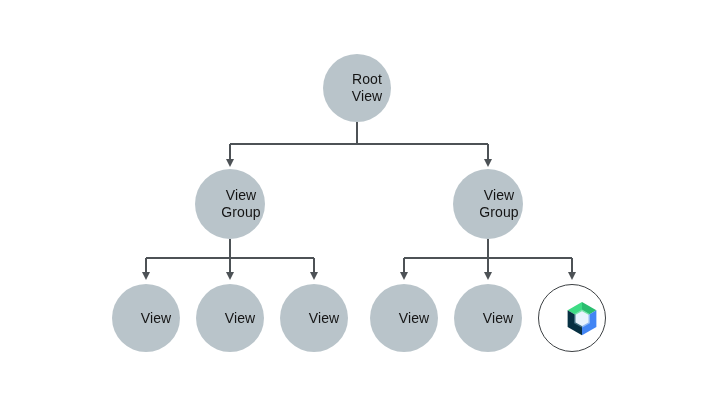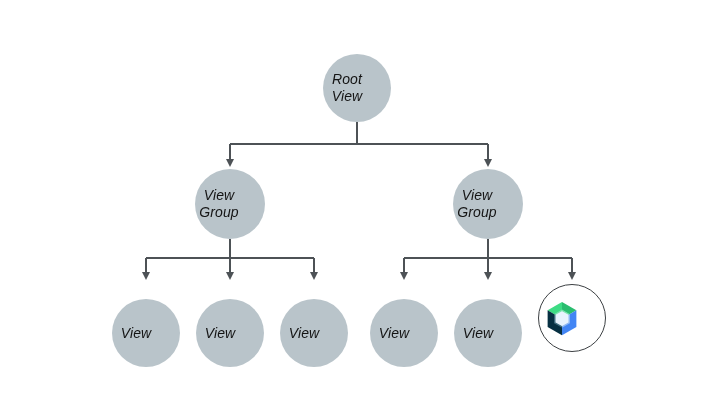"Root View" .node { font-style: italic -> none; justify-content: flex-start -> flex-end }
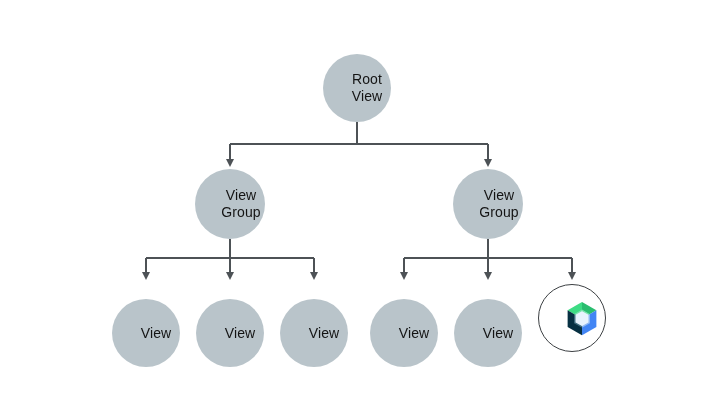"View" .node.leaf { top: 299px -> 284px }
